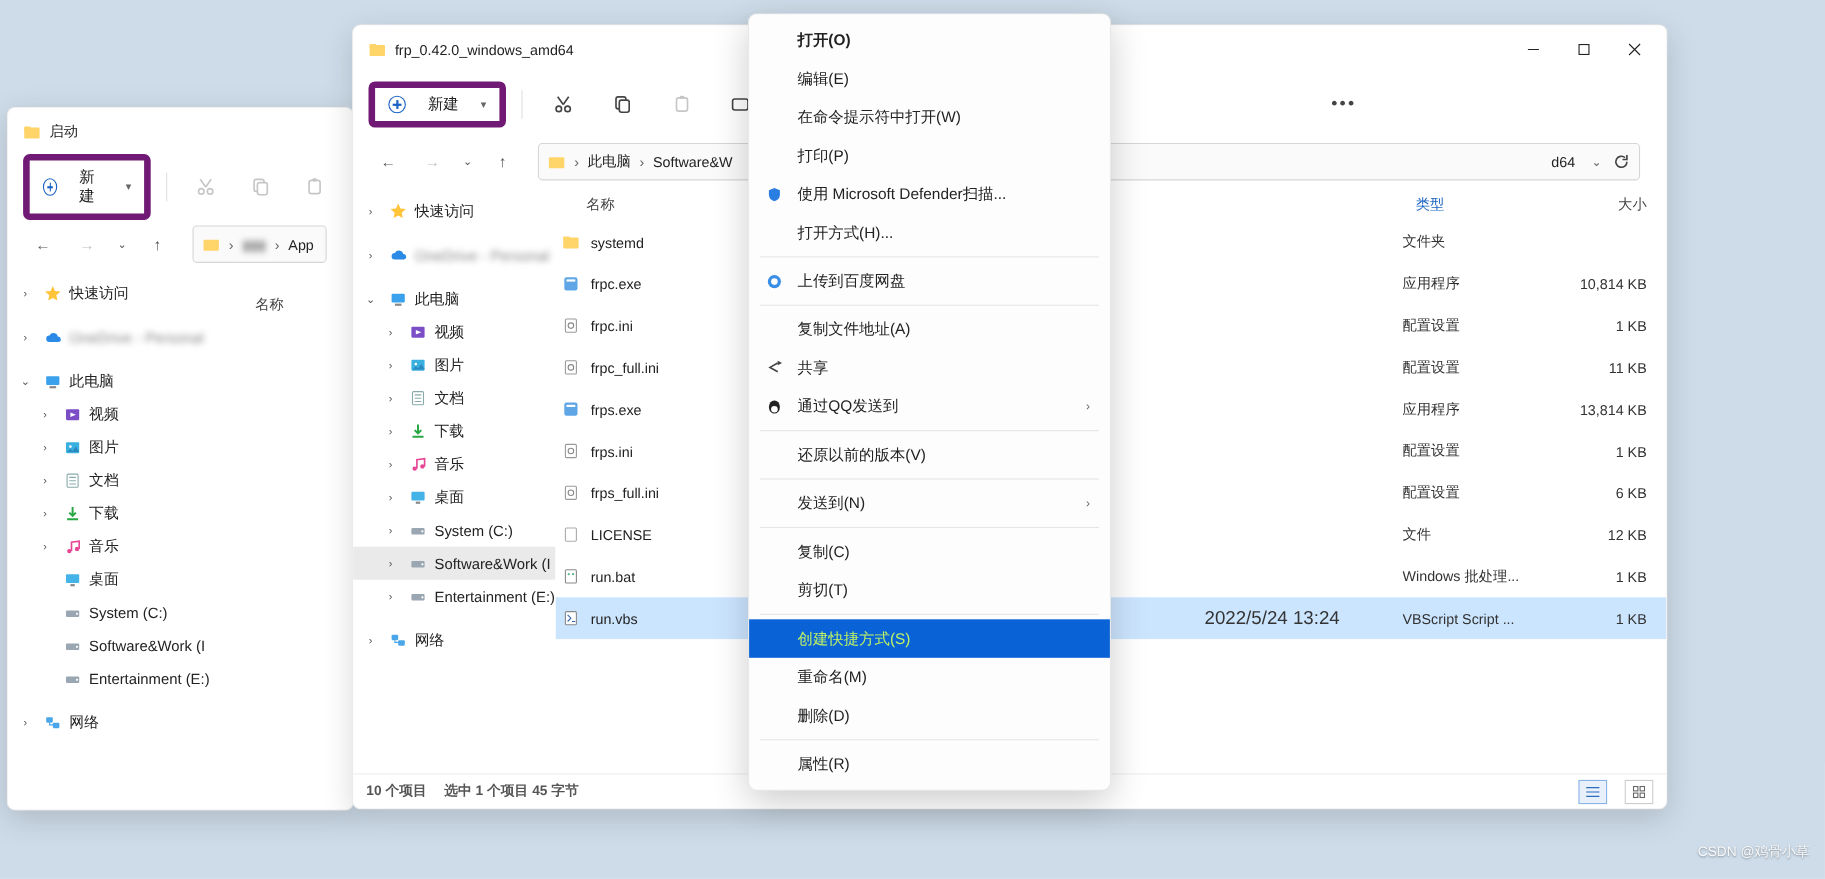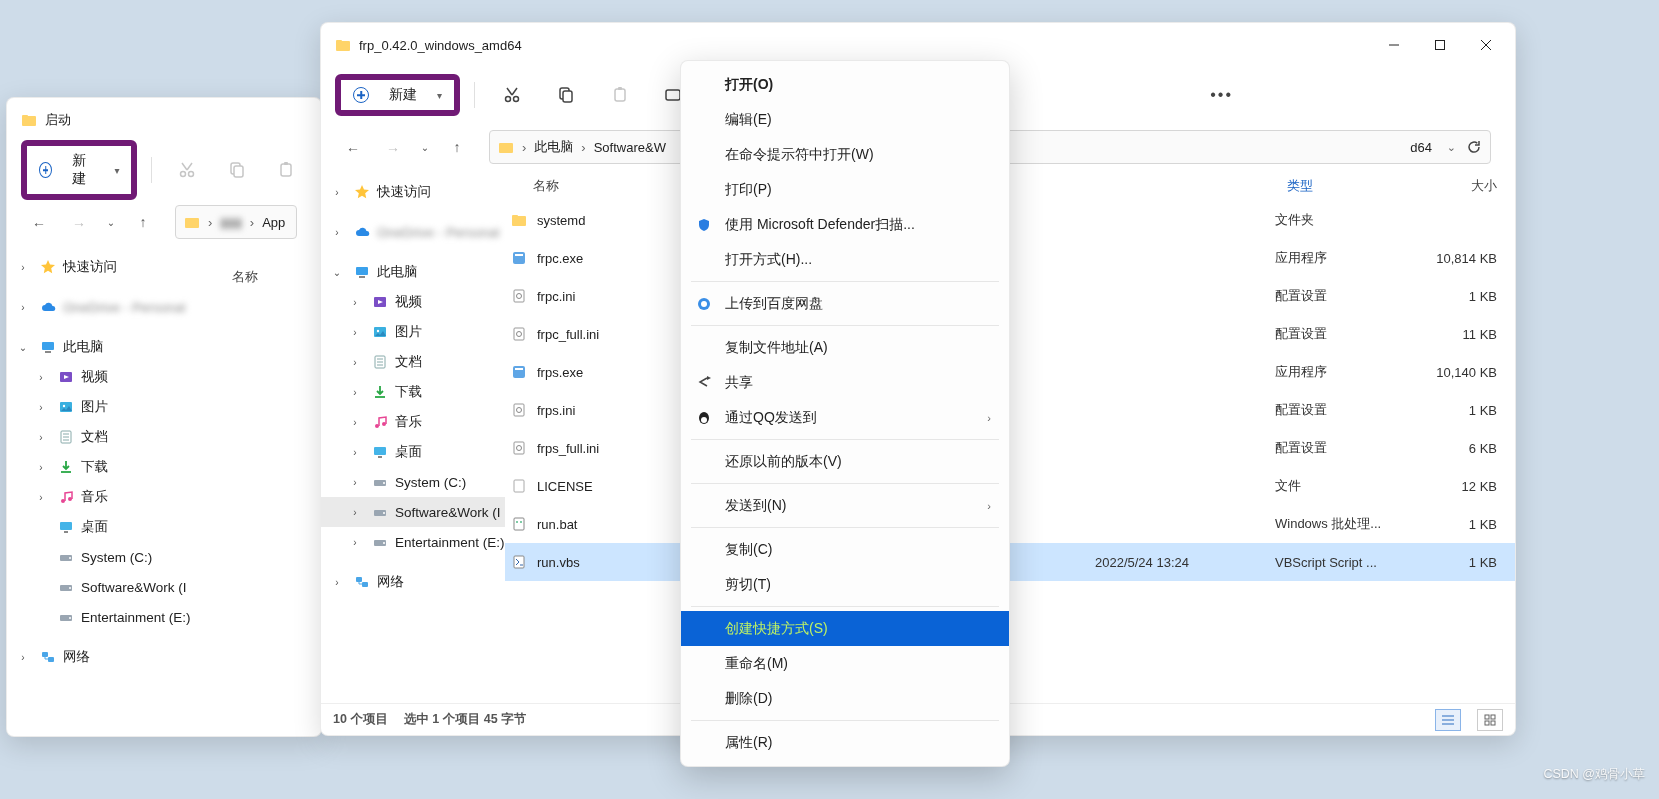"打开(O)" div.ctxmenu { margin-top: 48px -> none }
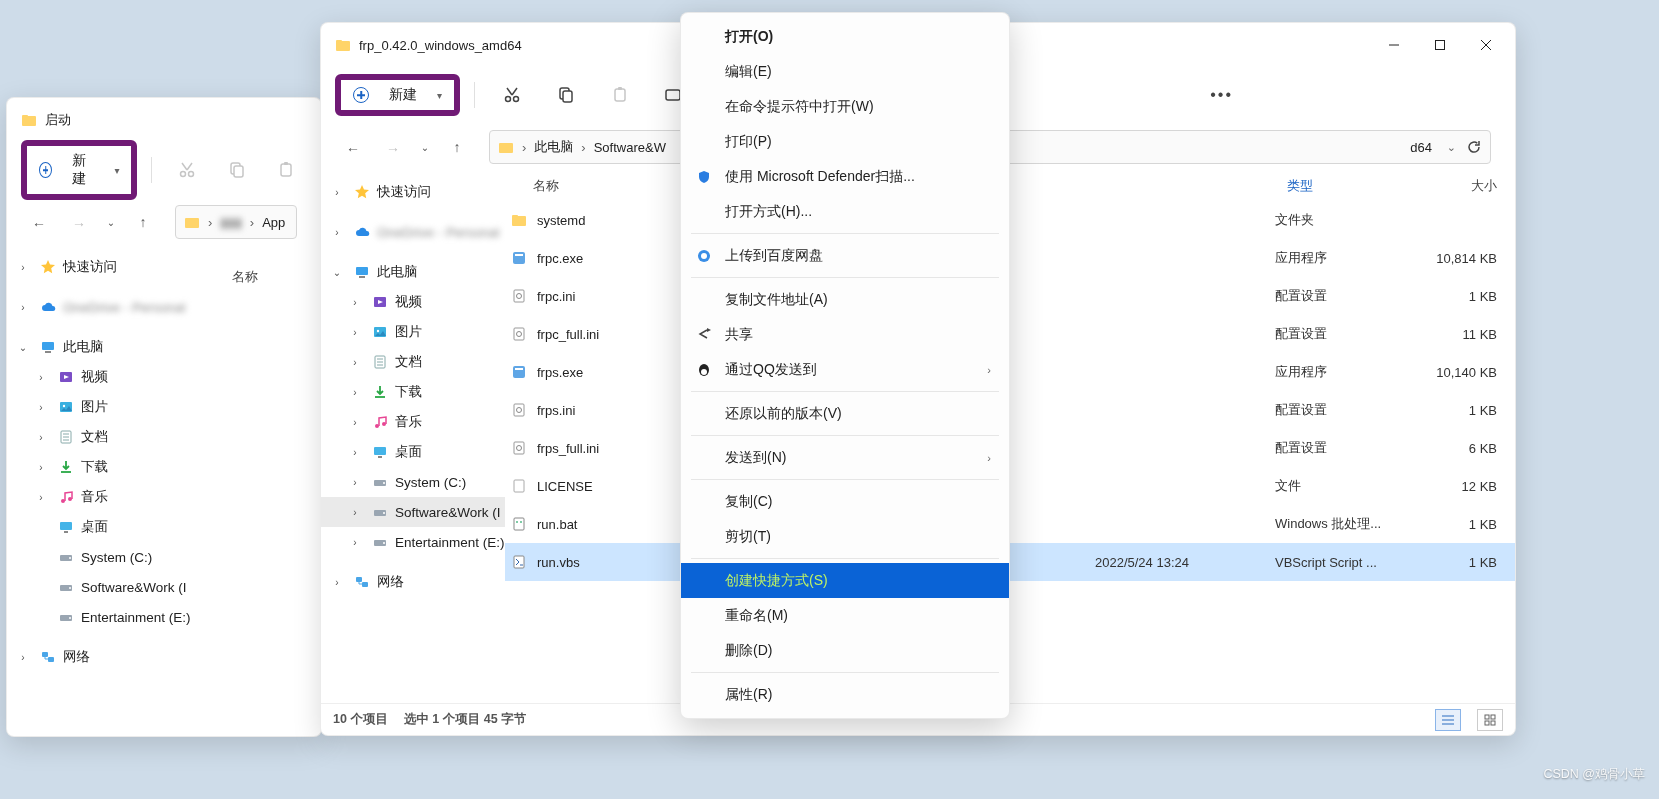"10,140 KB" span.sz { text: 10,140 -> 13,814 }
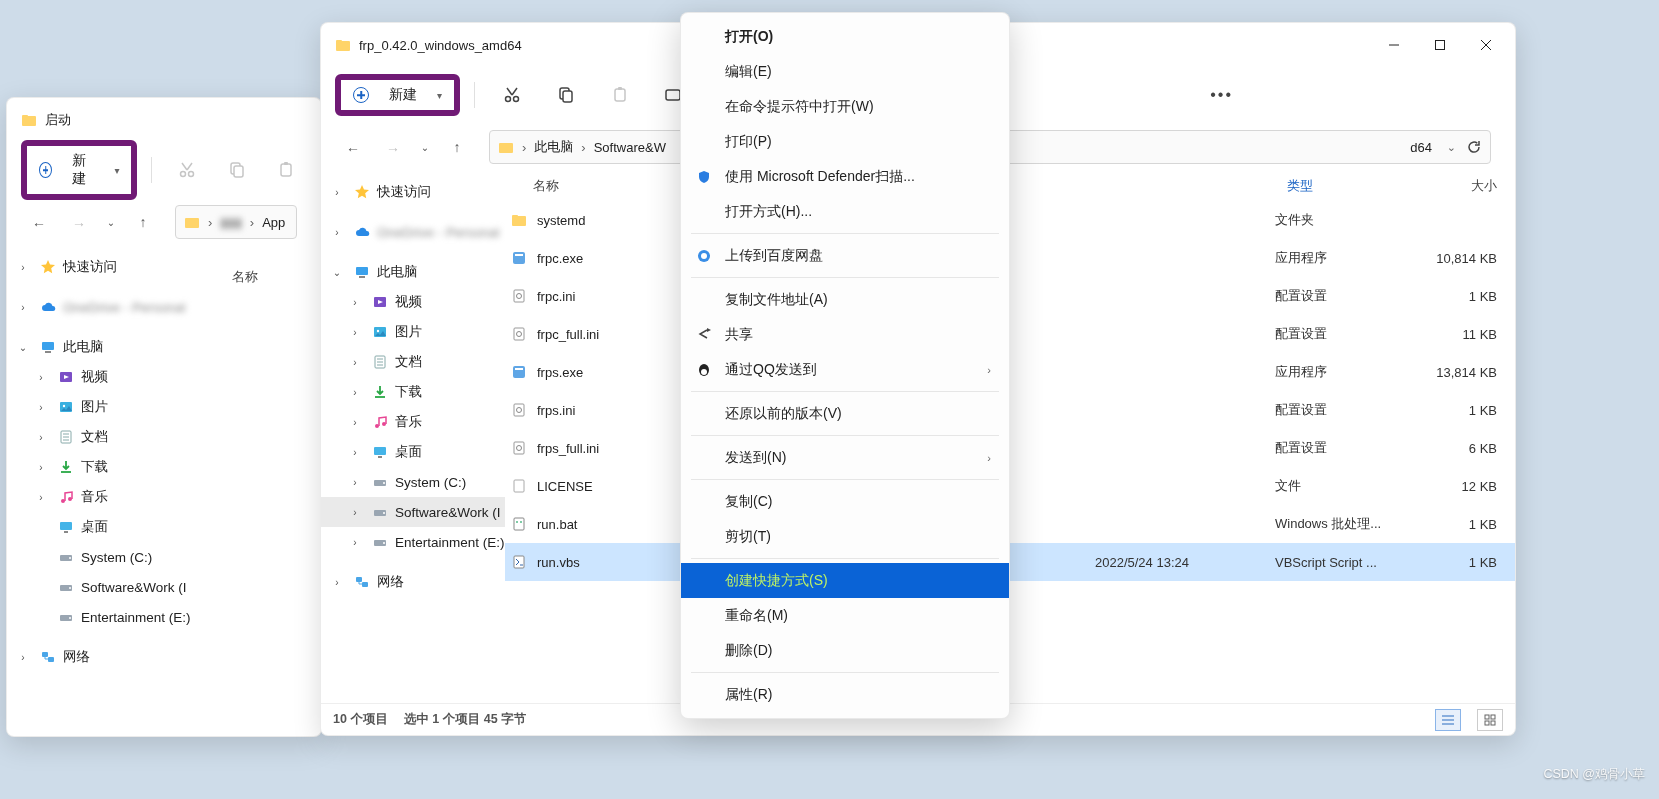"2022/5/24 13:24" .row .dt { font-size: 13px -> 17px }
